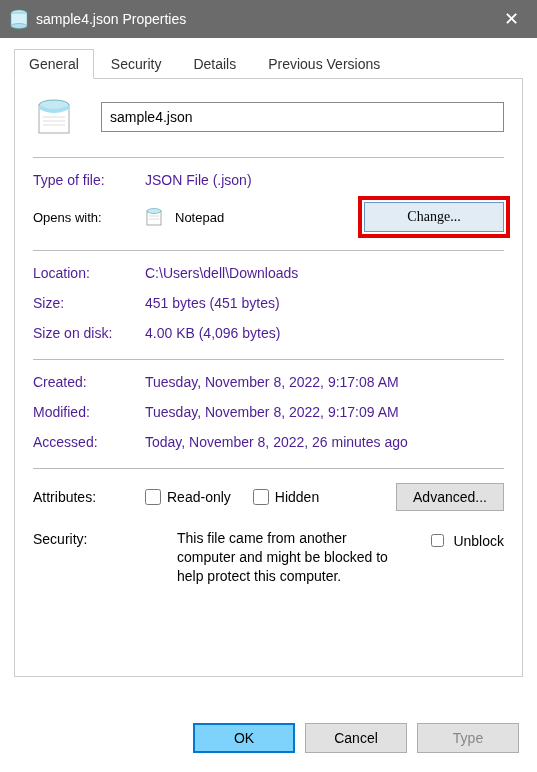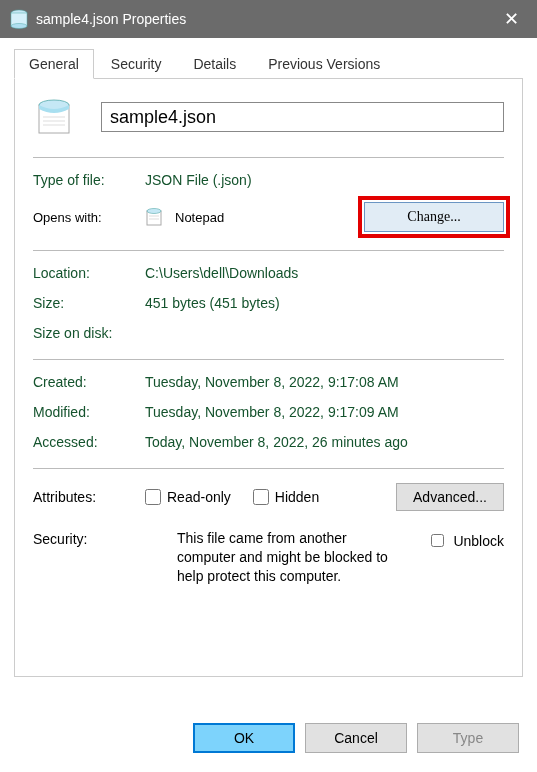"sample4.json" .filename-input { font-size: 18px -> 14px }
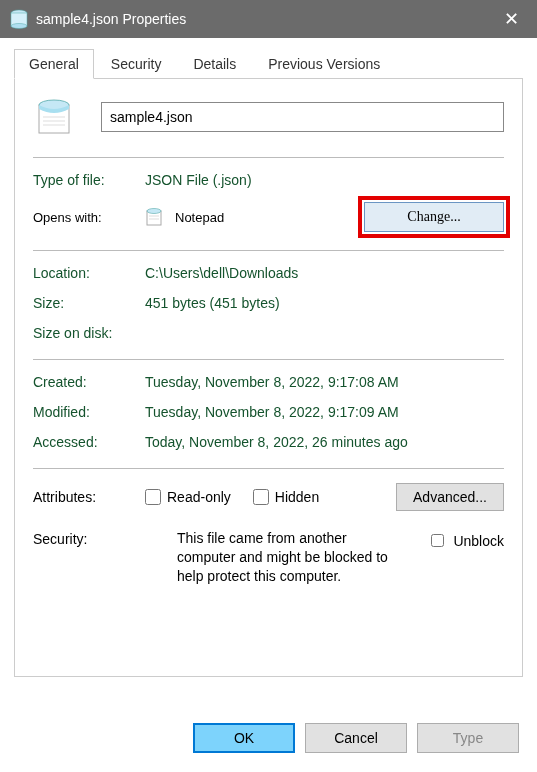"Type of file:" .prop-row { color: #14532d -> #4c1d95 }
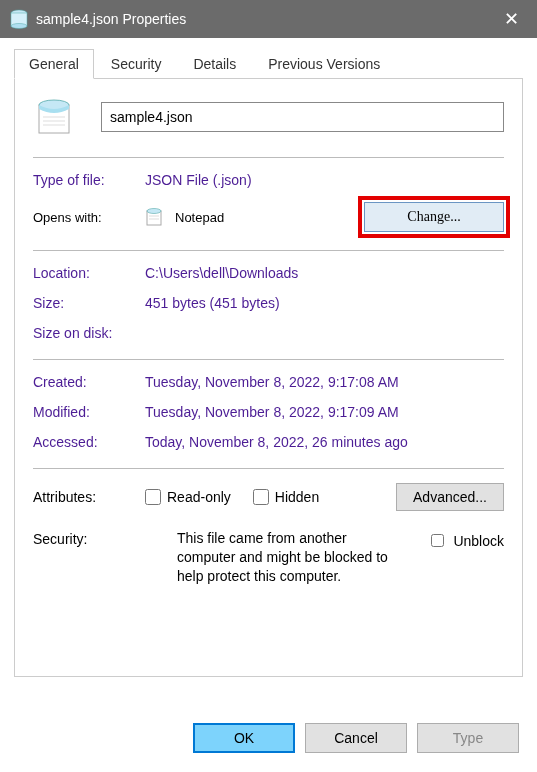"4.00 KB (4,096 bytes)" span.prop-value { html: none -> <span>4.00 KB (4,096 bytes)</span> }
